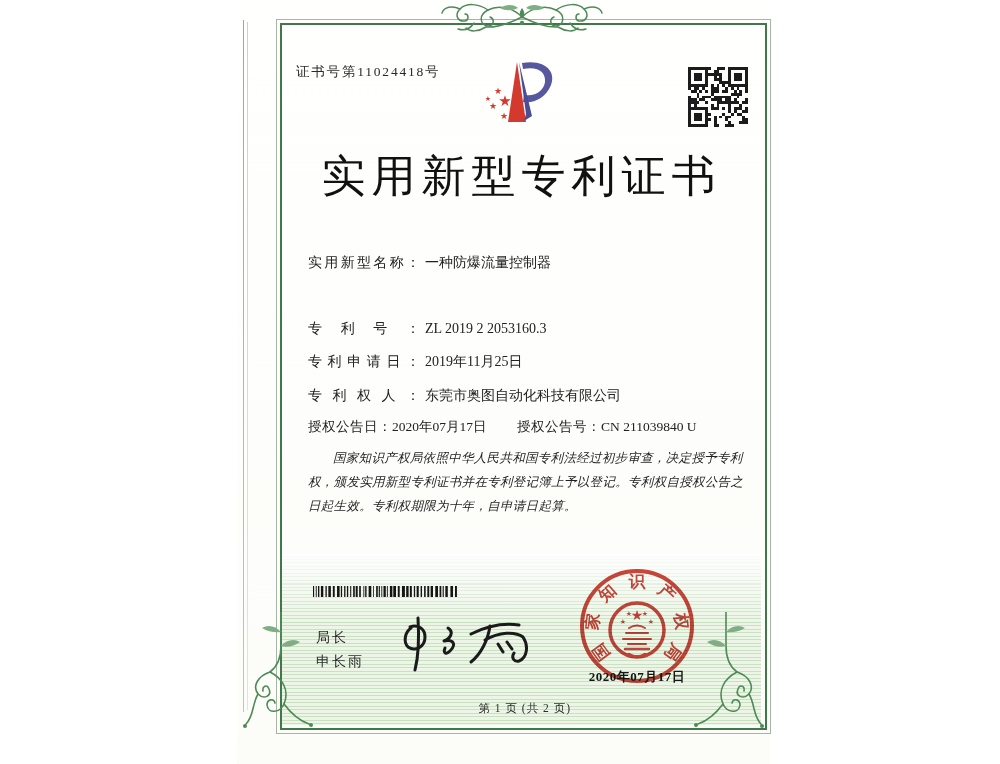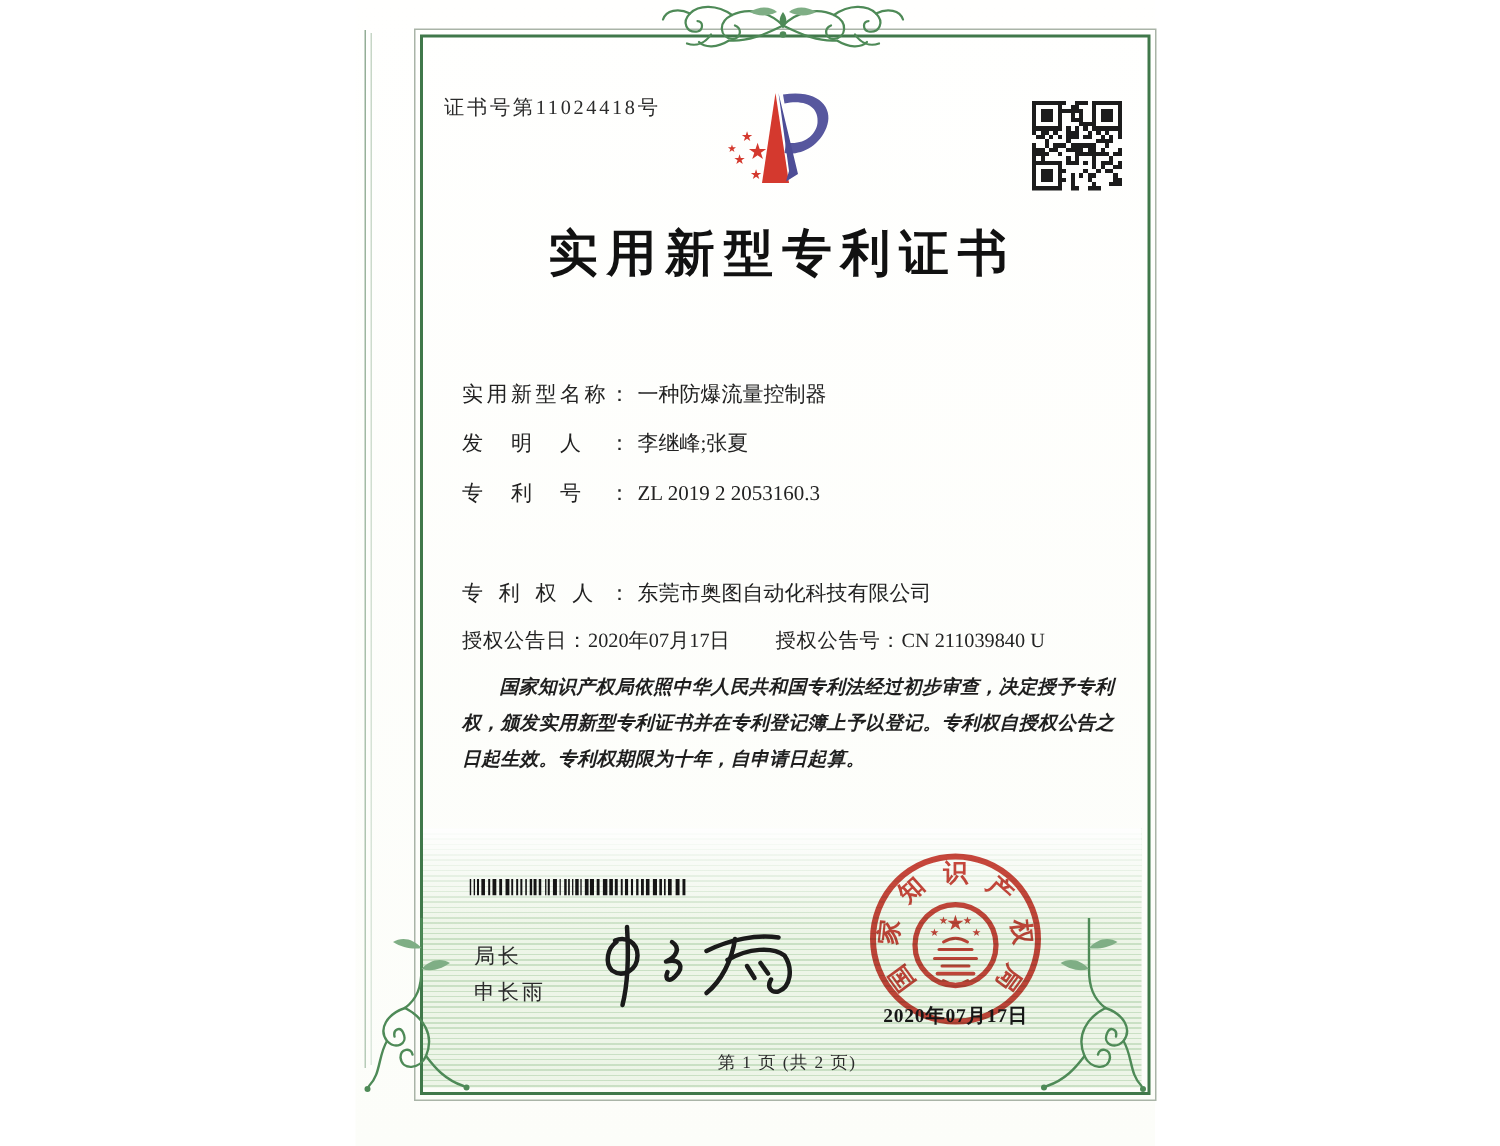"实用新型专利证书" .title { font-size: 33px -> 44px; font-weight: bold -> normal }
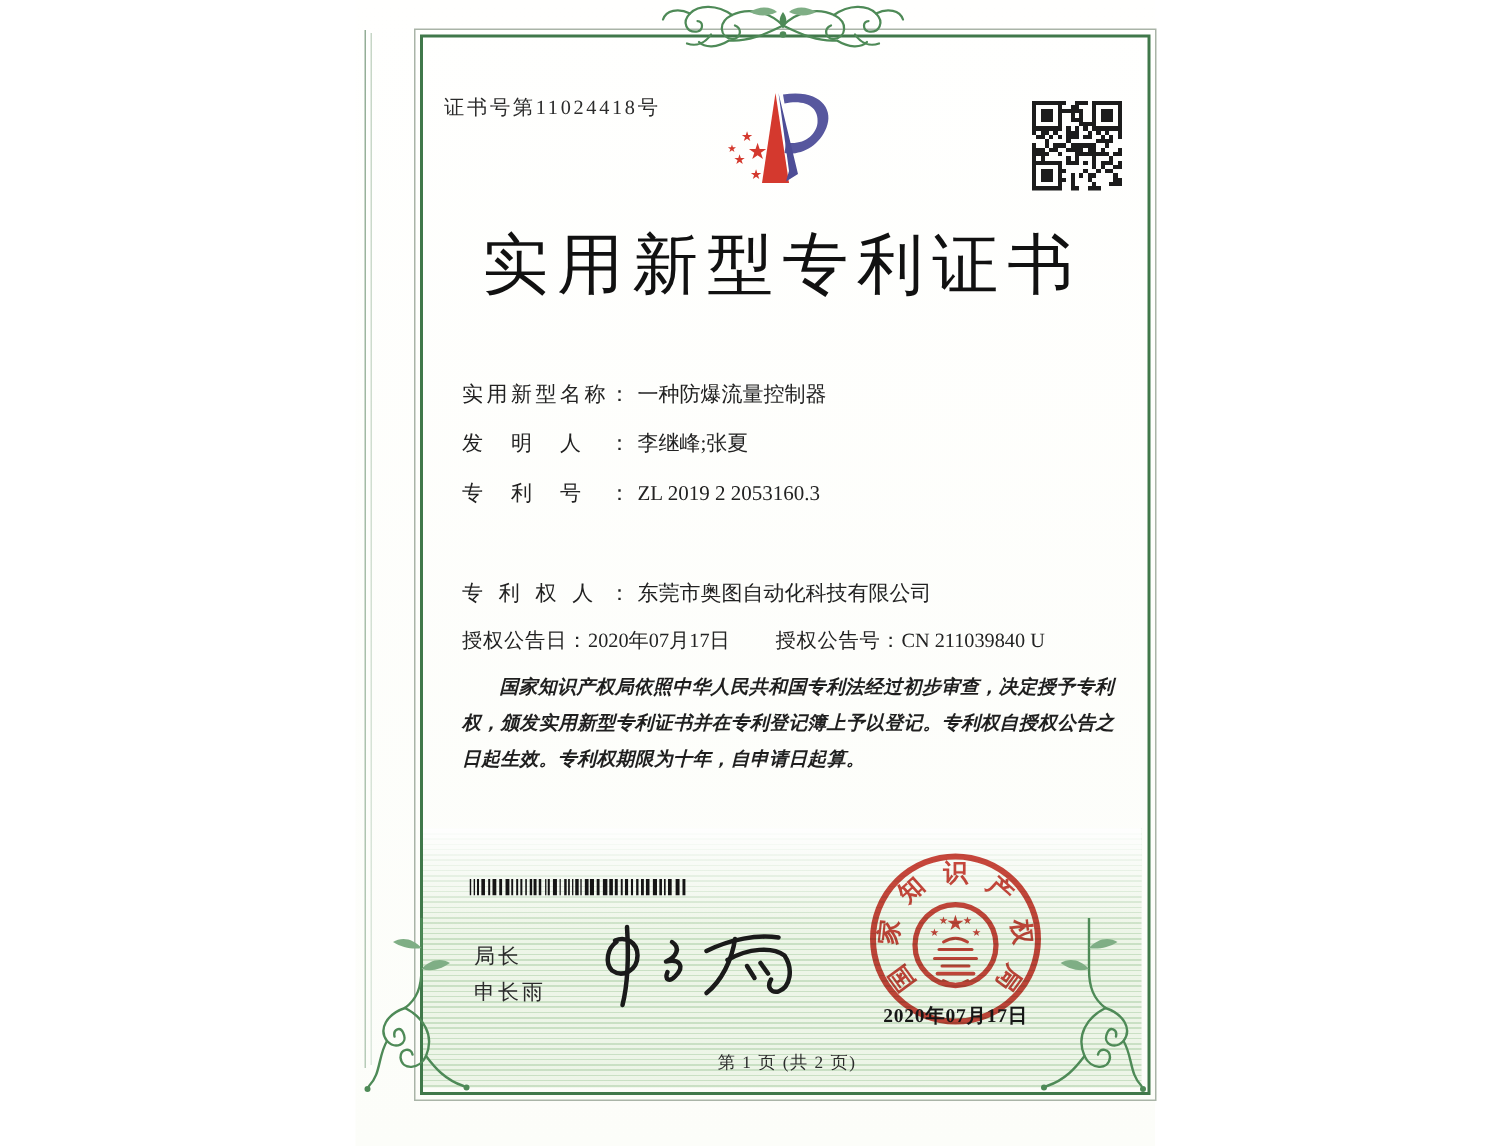"发明人： 李继峰;张夏" div.frow { html: <div> <span>发明人：</span><span>李继峰;张夏</span> </div> -> none }
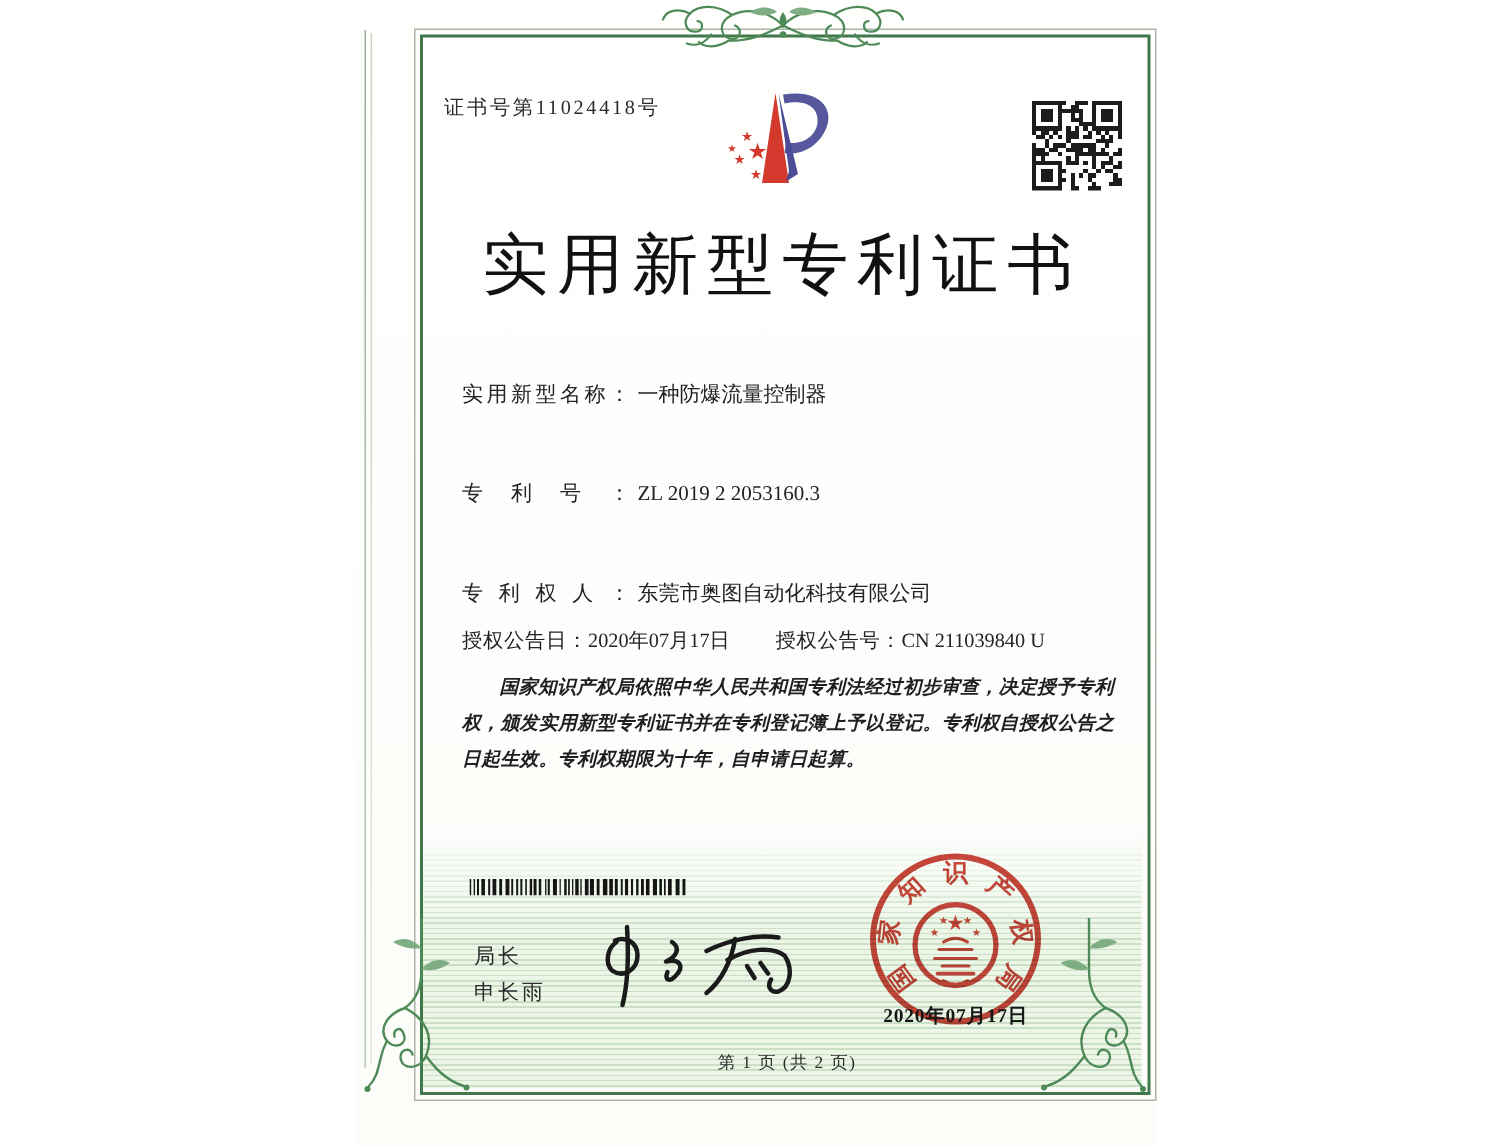"专利申请日： 2019年11月25日" div.frow { html: none -> <div> <span>专利申请日：</span><span>2019年11月25日</span> </div> }
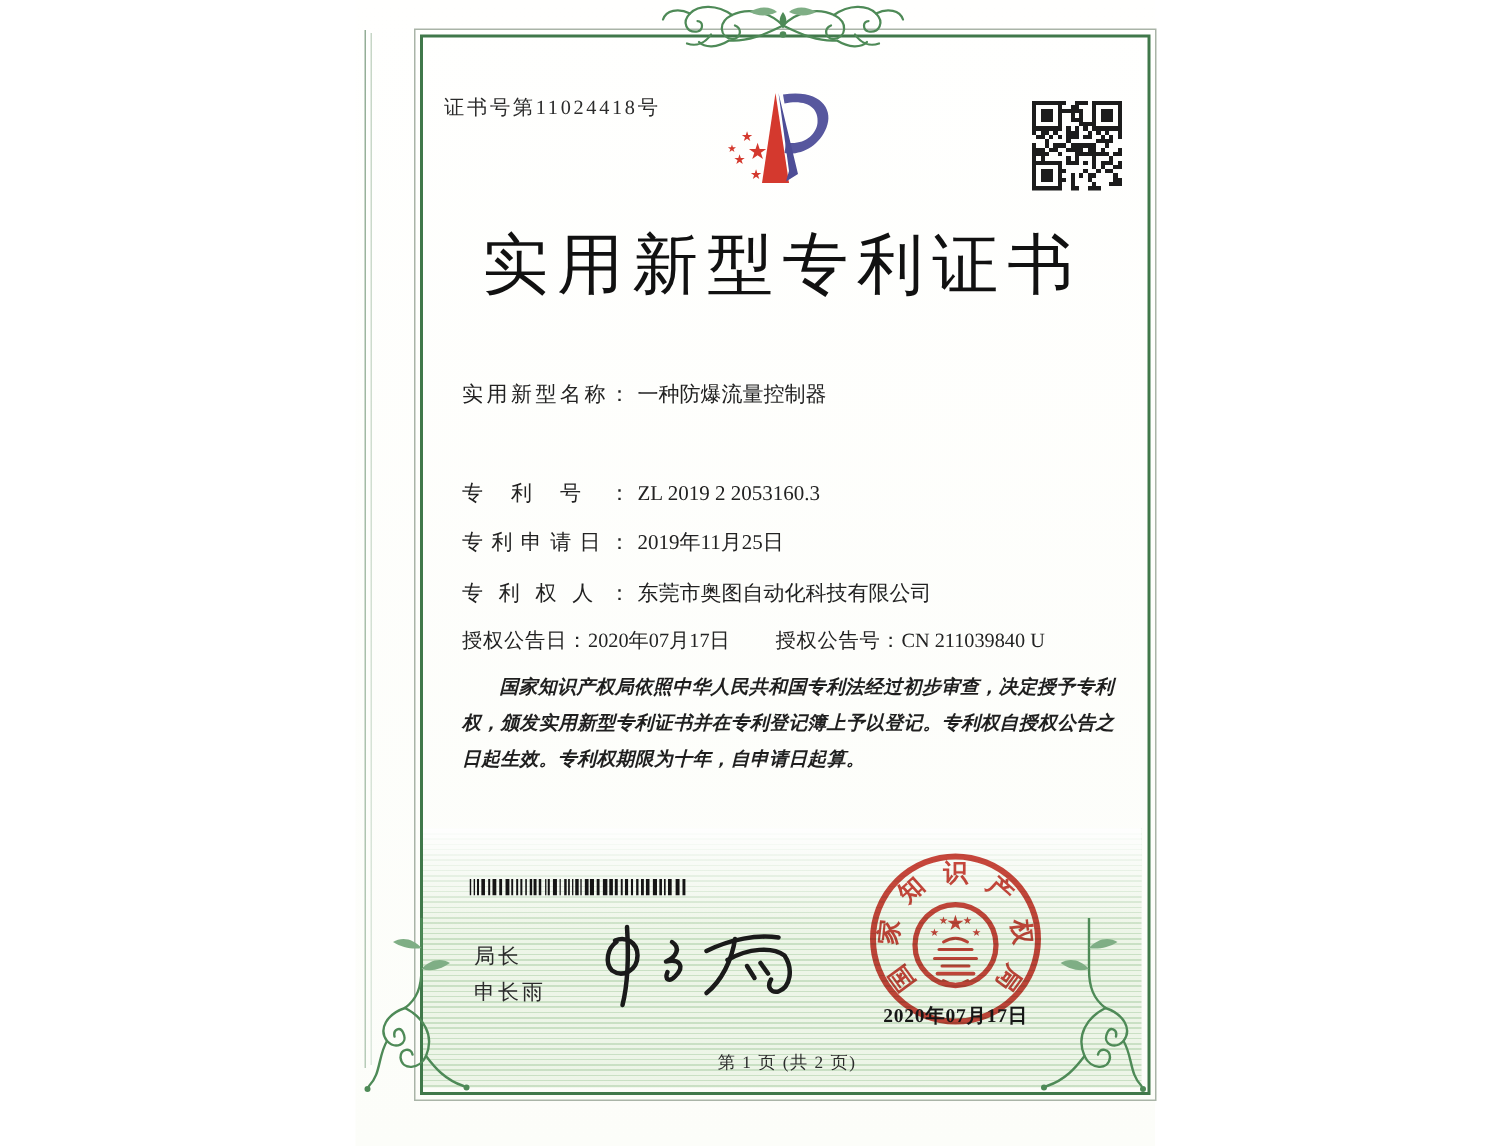"国家知识产权局依照中华人民共和国专利法经过初步审查，决定授予专利权，颁发实用新型" .body p { font-weight: bold -> none }
